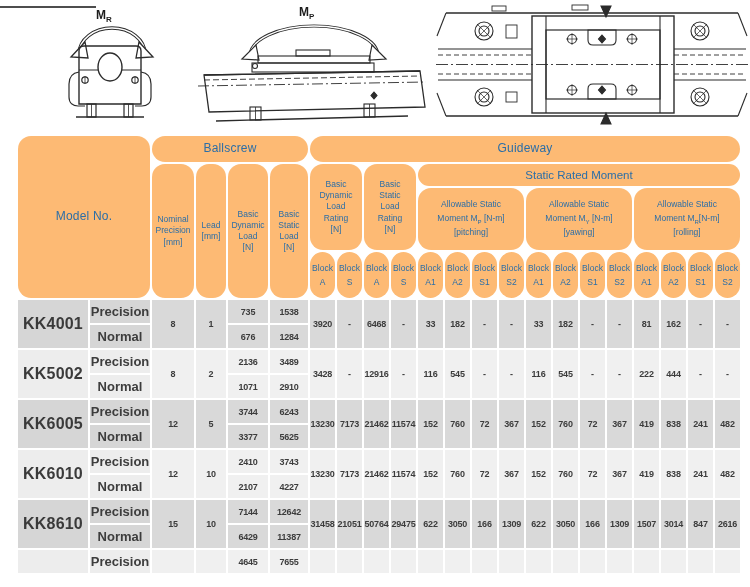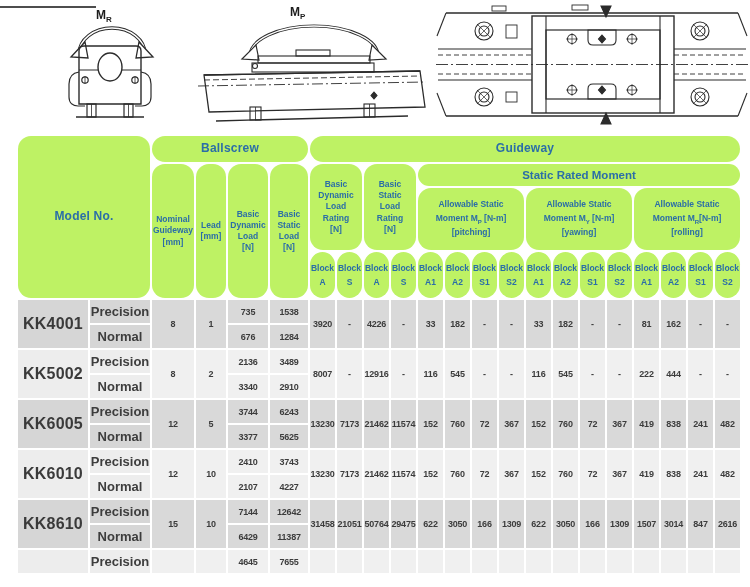"MP" div.diag-label { left: 290px -> 299px }
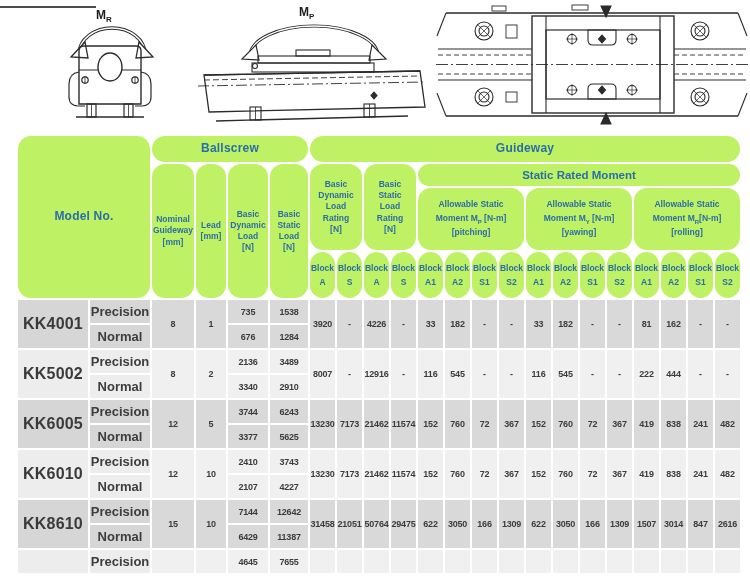"Ballscrew" thead th { background: #bef264 -> #fdba74; font-weight: bold -> normal }
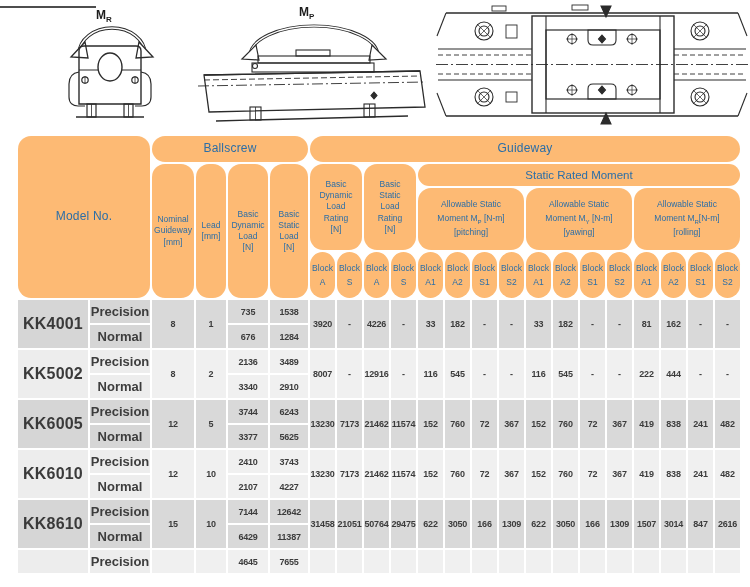"Nominal" th.hcol { text: Guideway -> Precision }
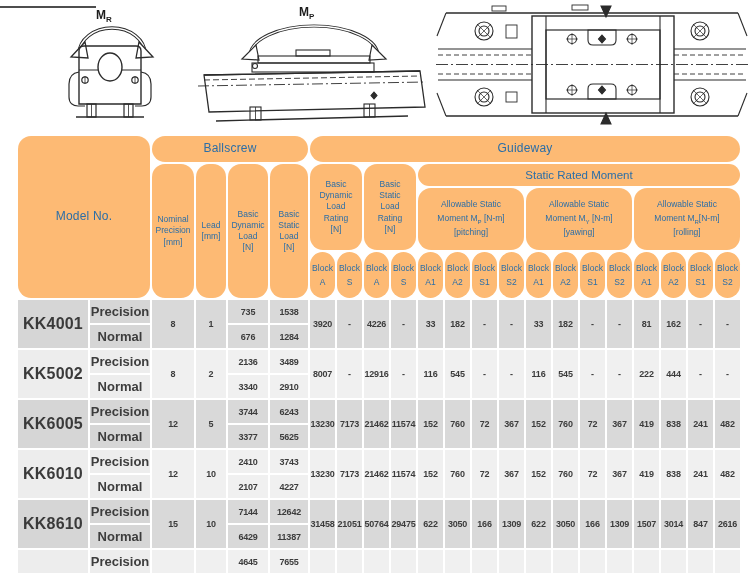"4226" td.num { text: 4226 -> 6468 }
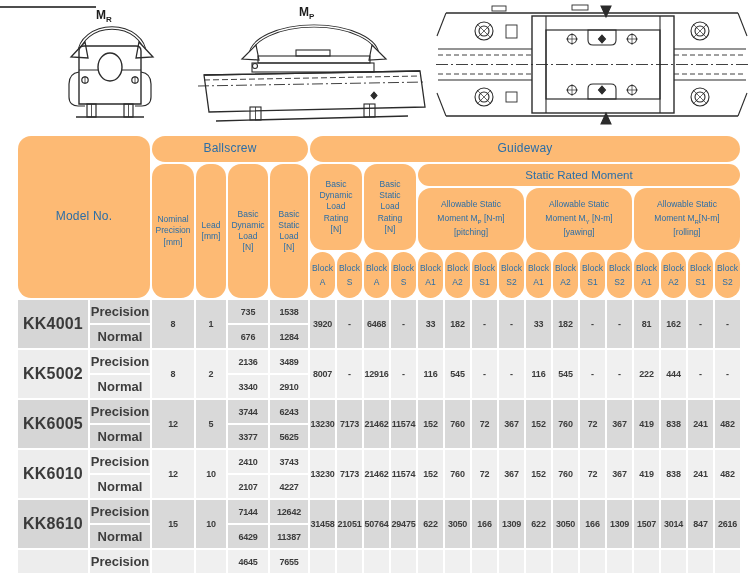"8007" td.num { text: 8007 -> 3428 }
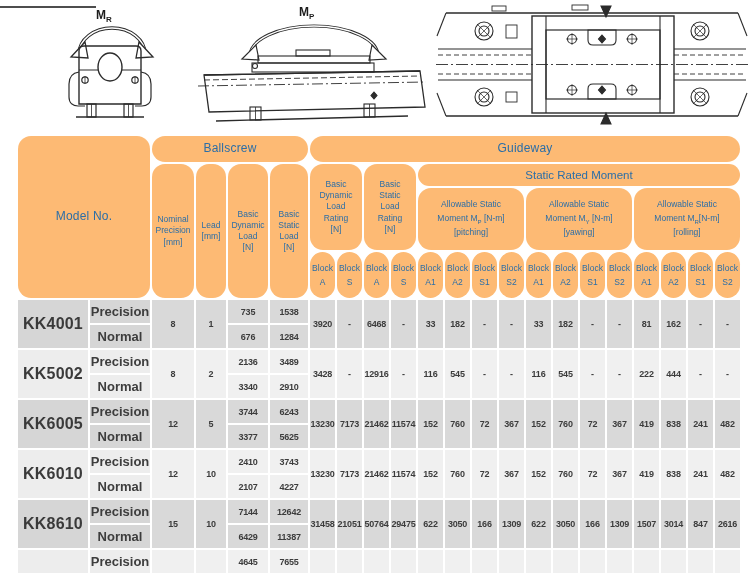"3340" td.num { text: 3340 -> 1071 }
